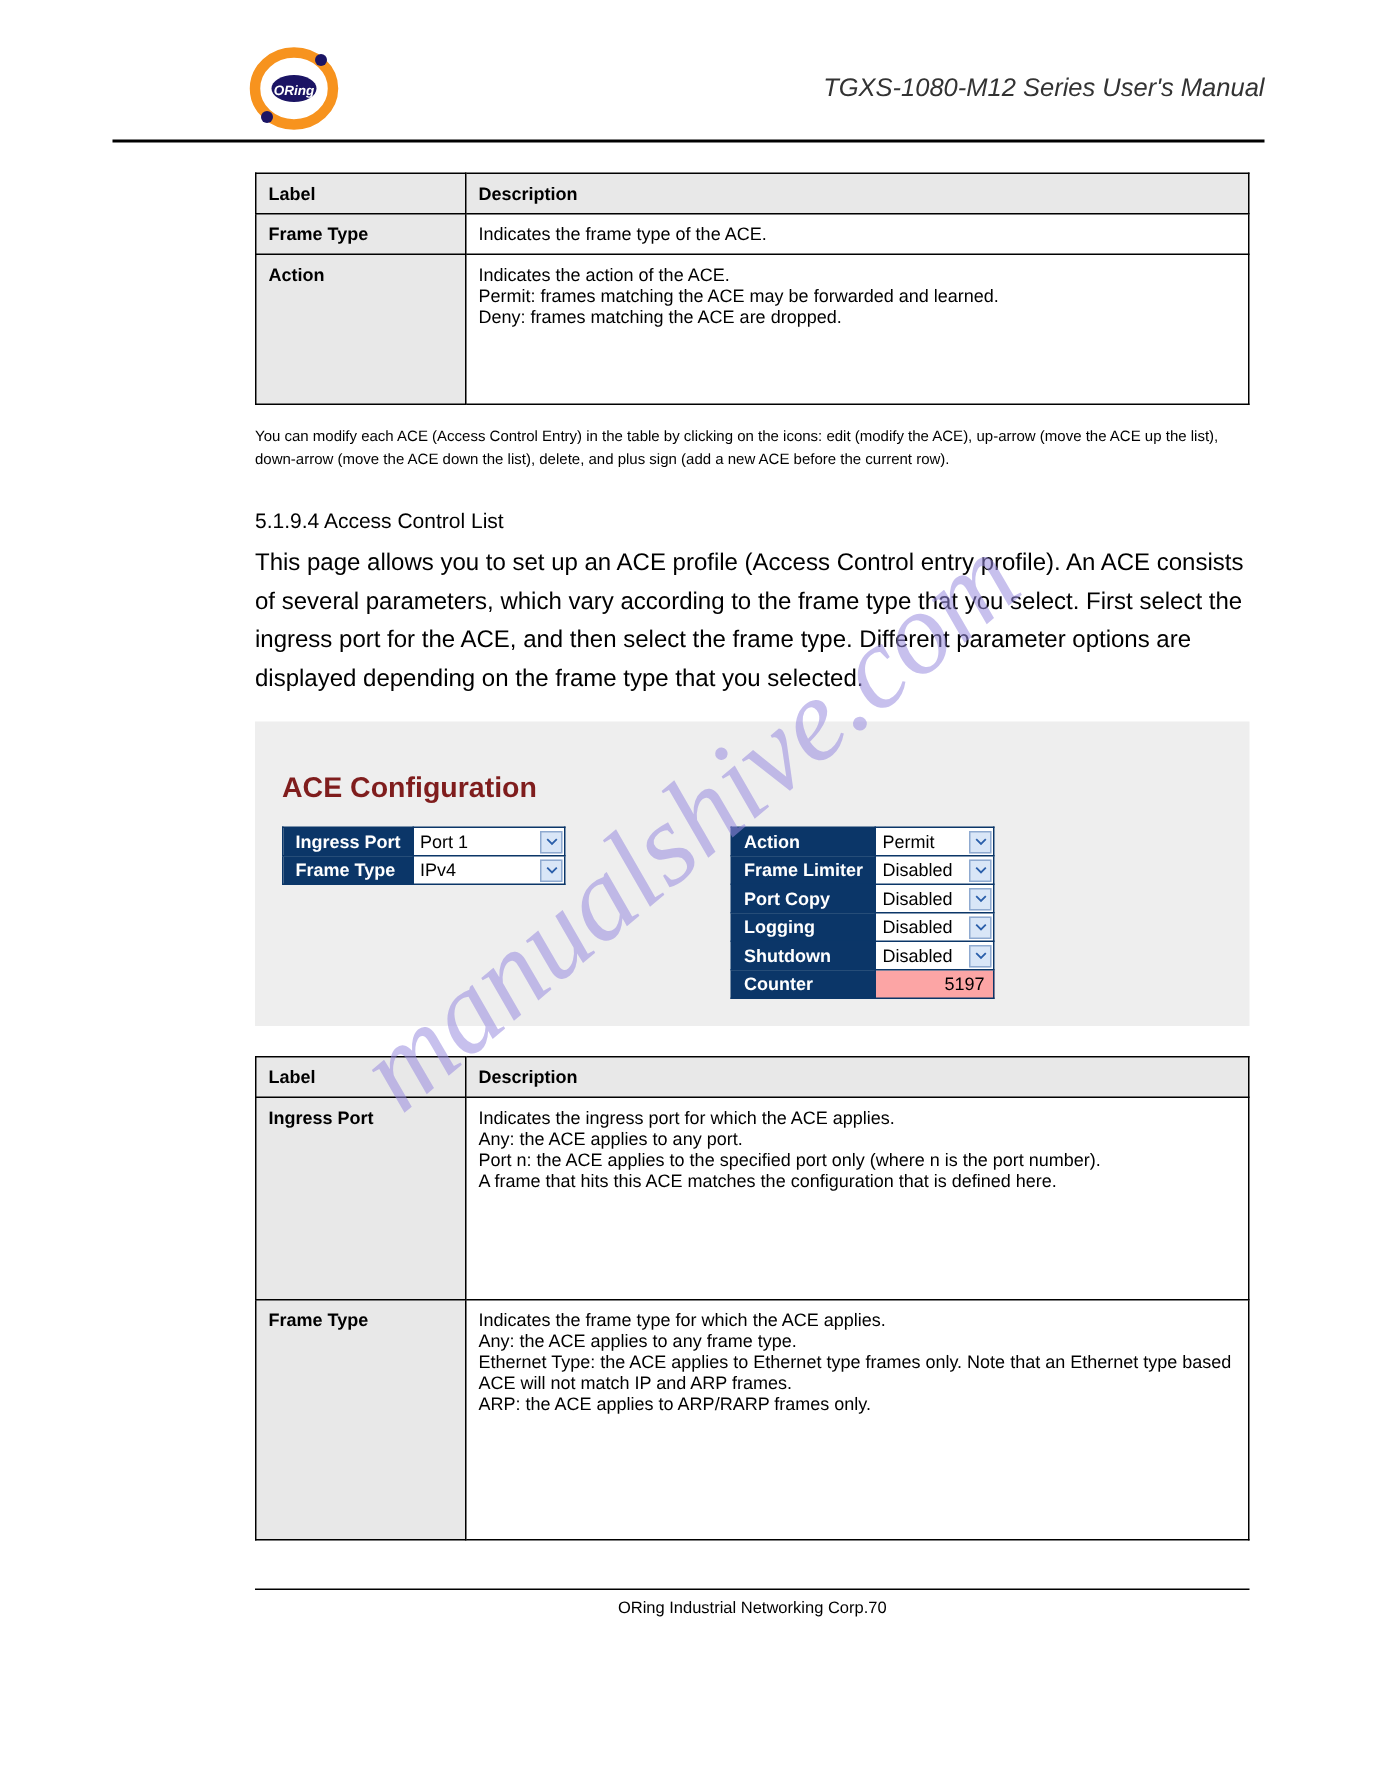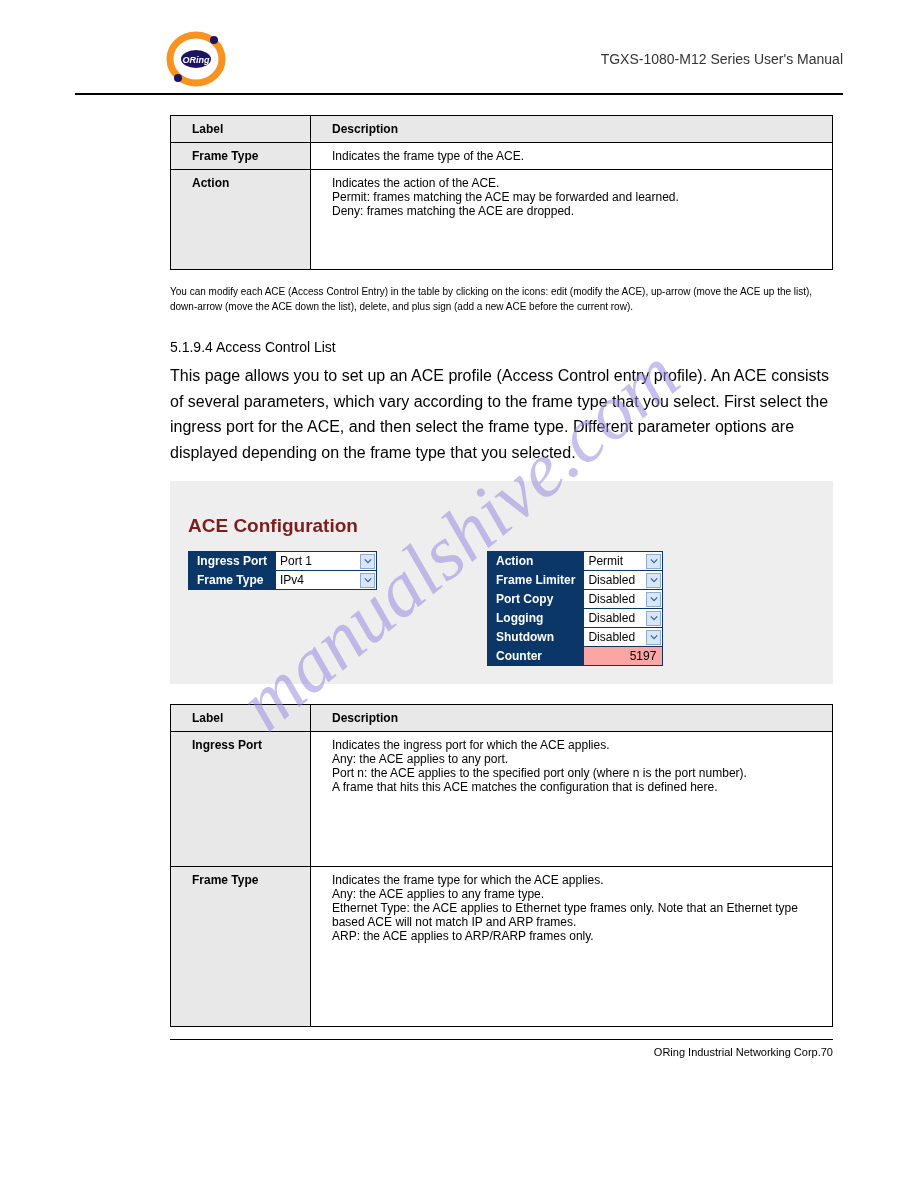"TGXS-1080-M12 Series User's Manual" .header-text { font-size: 14px -> 17px; font-style: none -> italic }
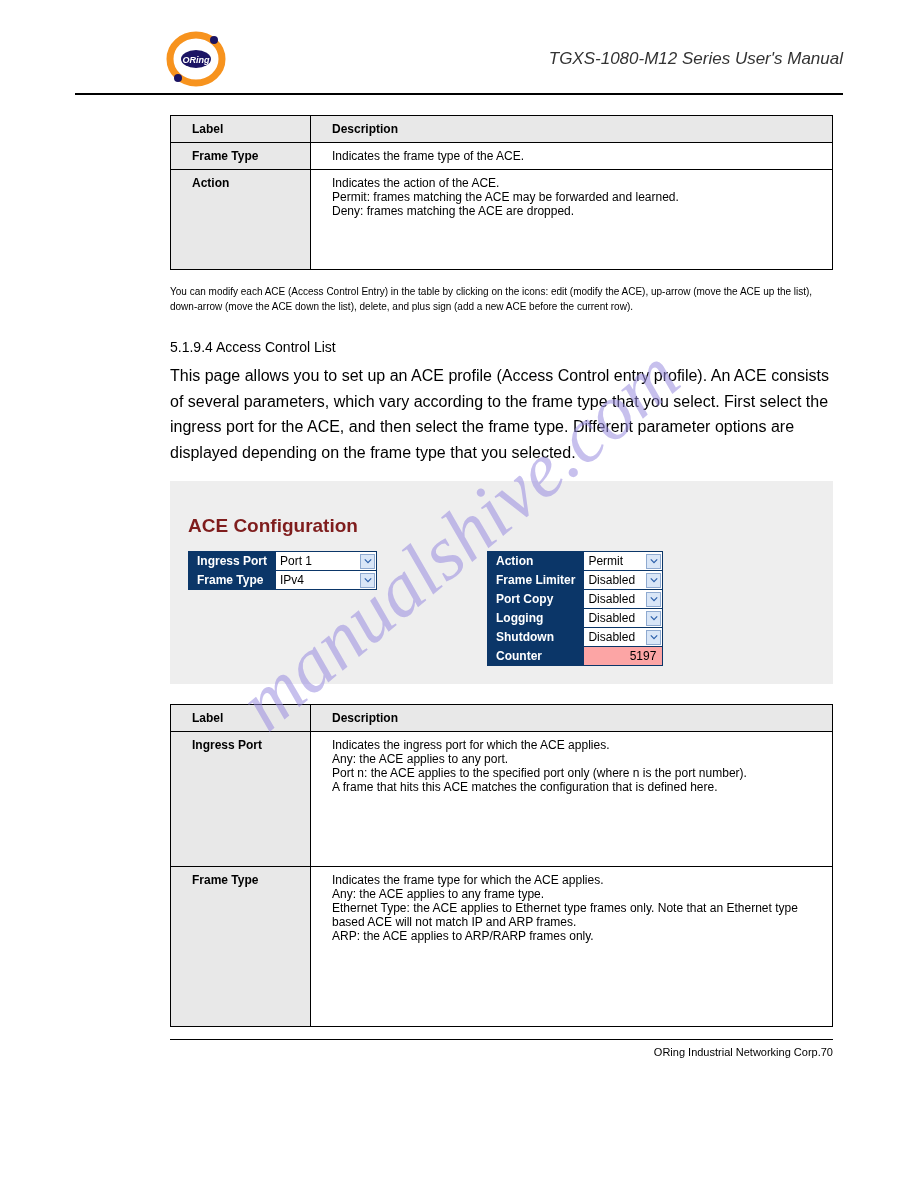"Label" table.spec th, table.spec td { padding: 6px 21px -> 6px 8px }
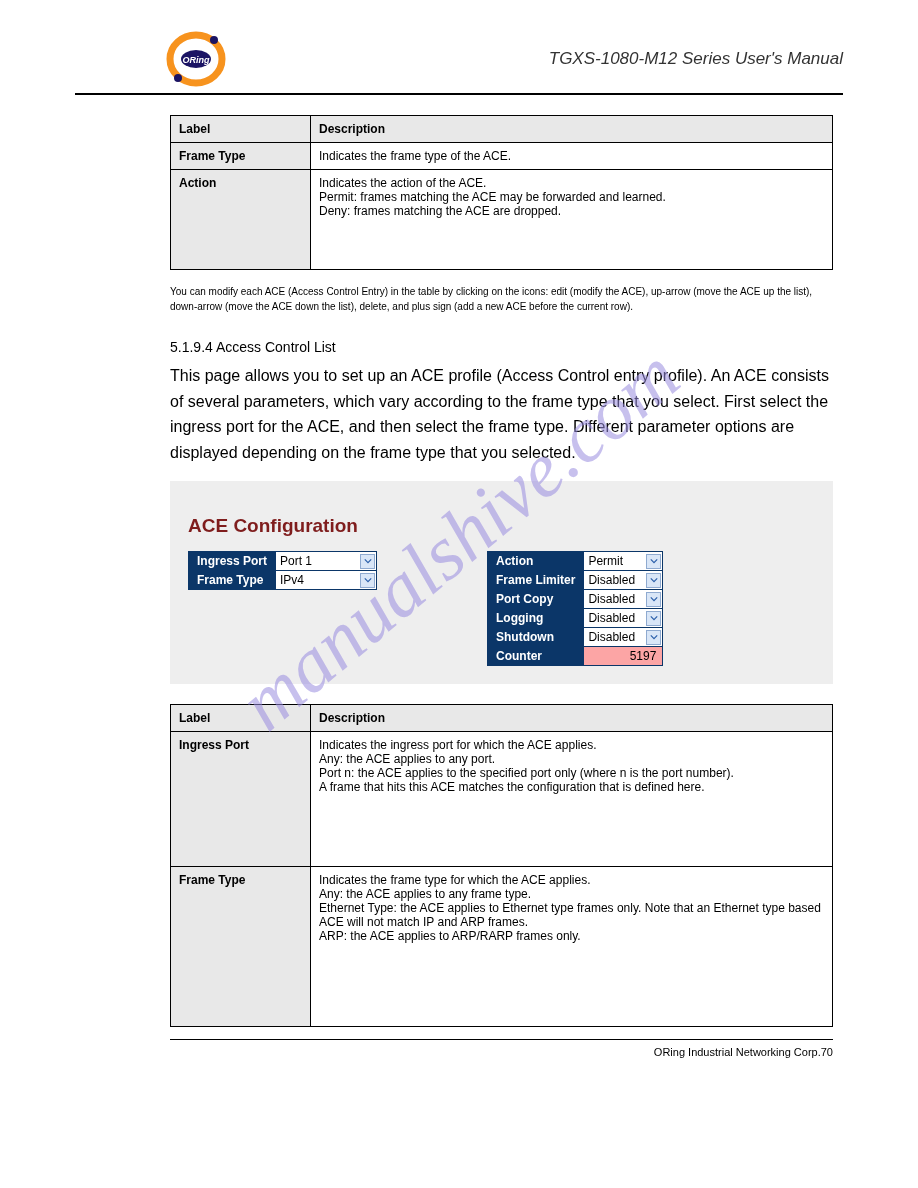"ORing Industrial Networking Corp." .footer-row { justify-content: flex-end -> center; margin-top: 12px -> 32px }
